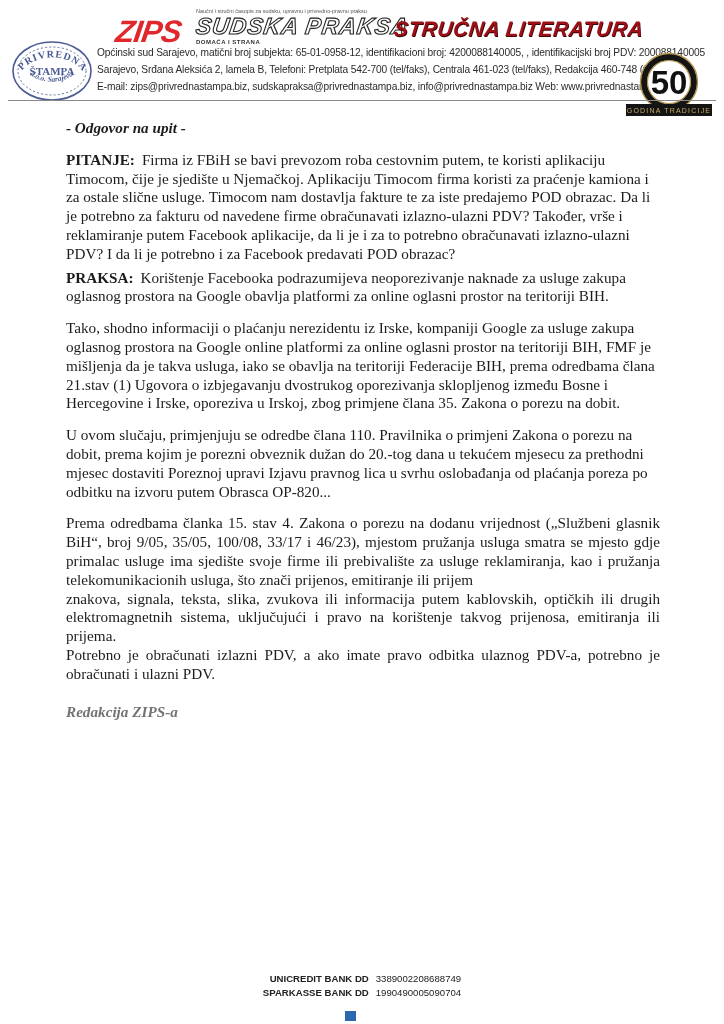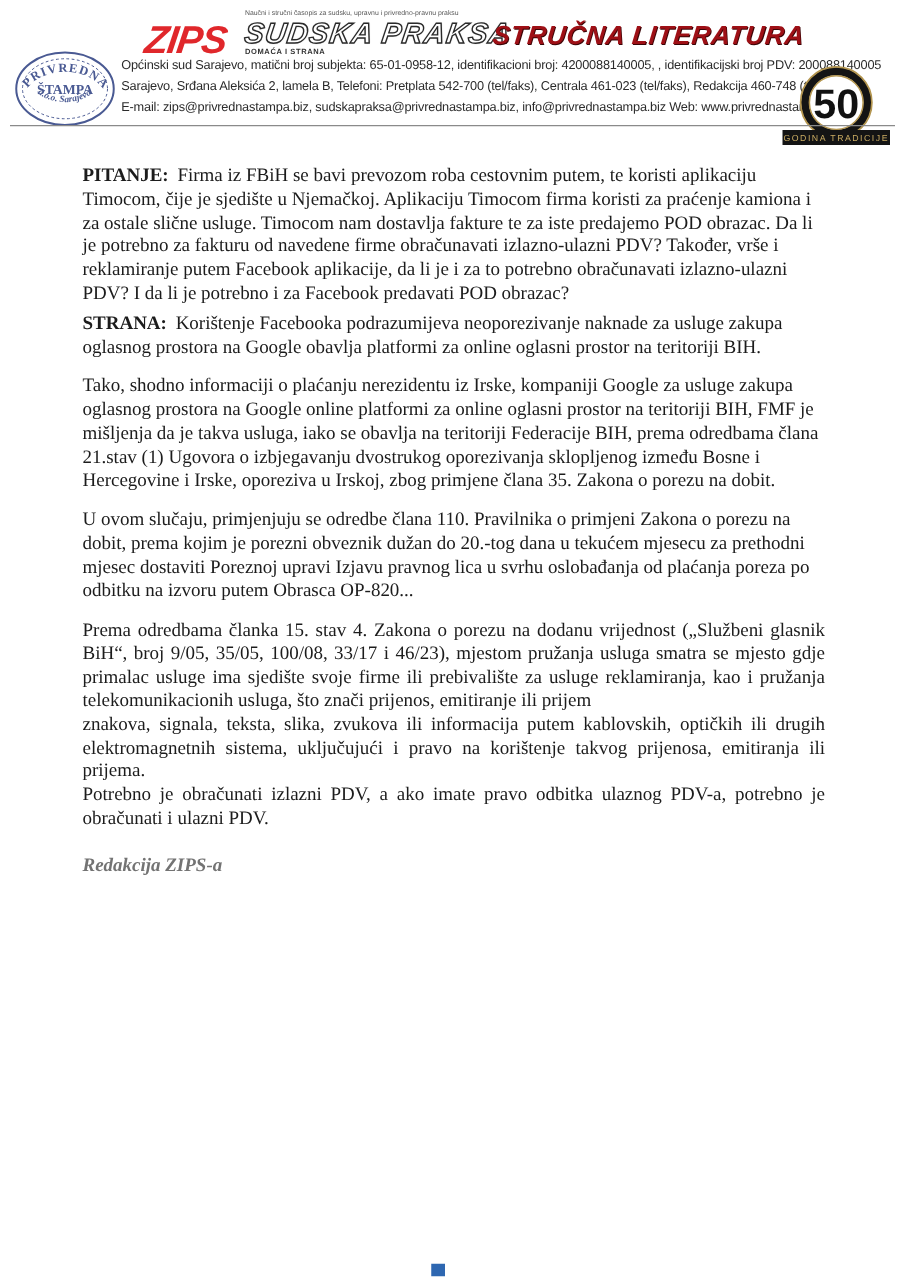"- Odgovor na upit -" p.doc-heading { html: none -> <p>- Odgovor na upit -</p> }
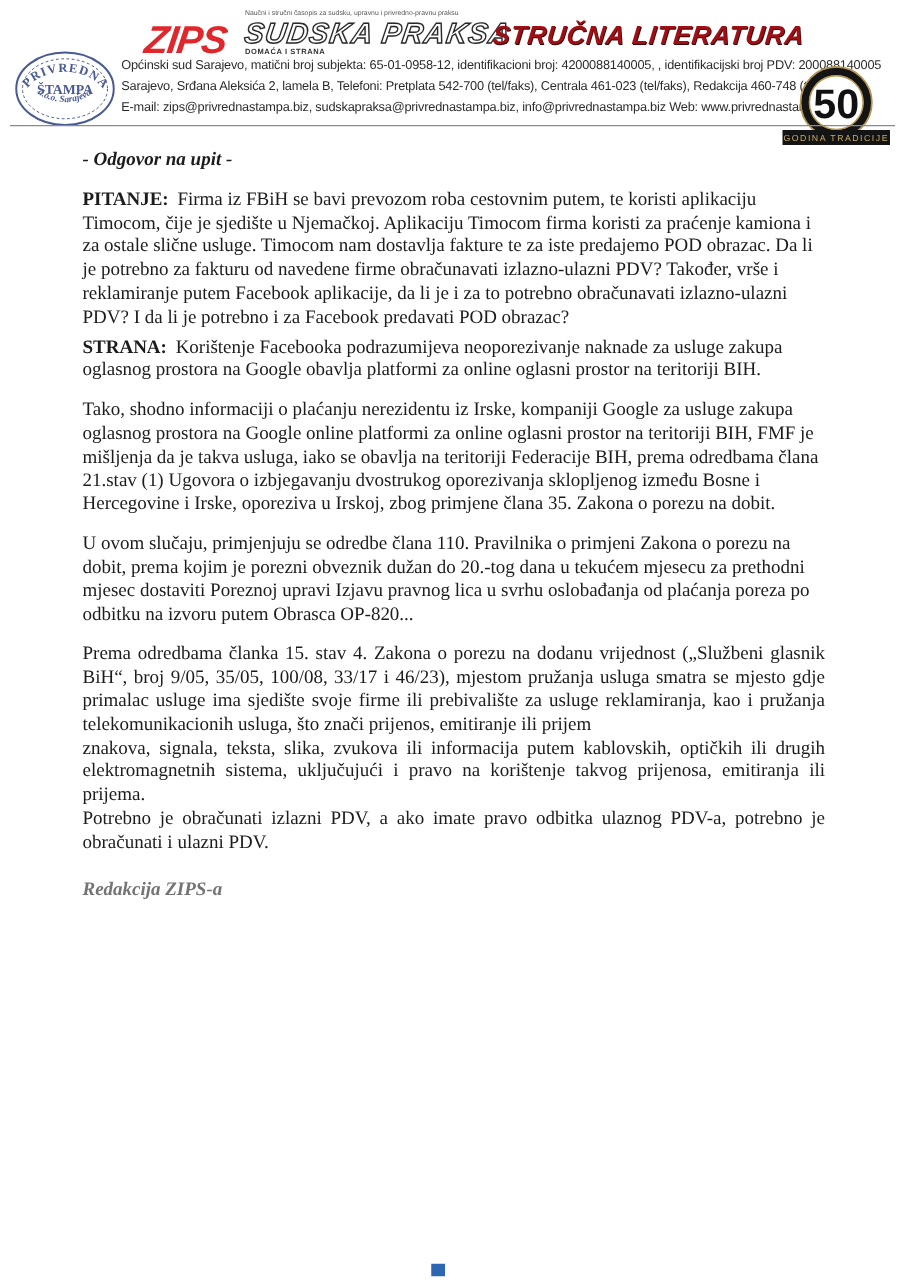"STRANA:" b.qa-label { text: STRANA -> PRAKSA }
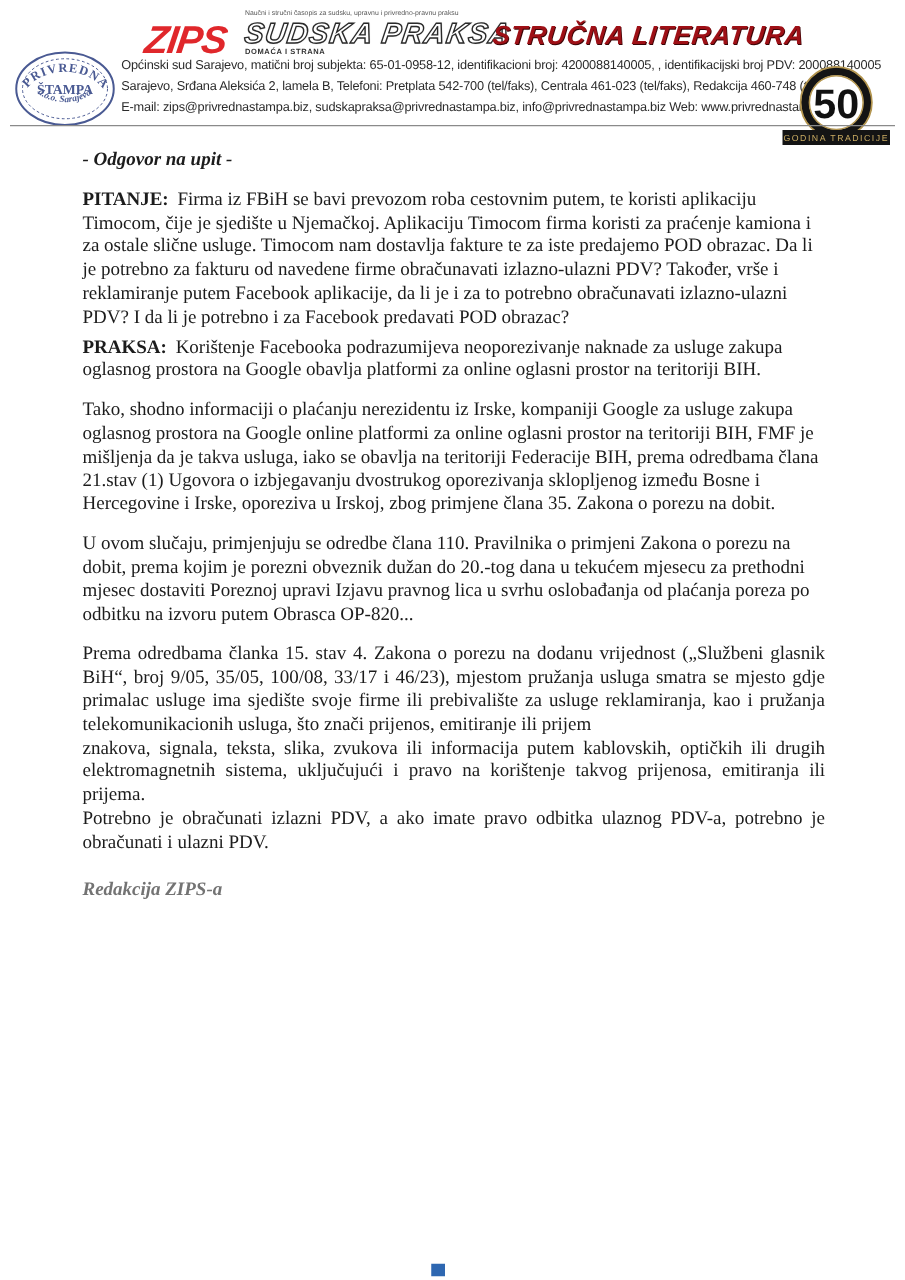"UNICREDIT BANK DD" div.bank-group { html: none -> <div> <span>UNICREDIT BANK DD</span> <span>3389002208688749</span> <span>SPARKASSE BANK DD</span> <span>1990490005090704</span> </div> }
